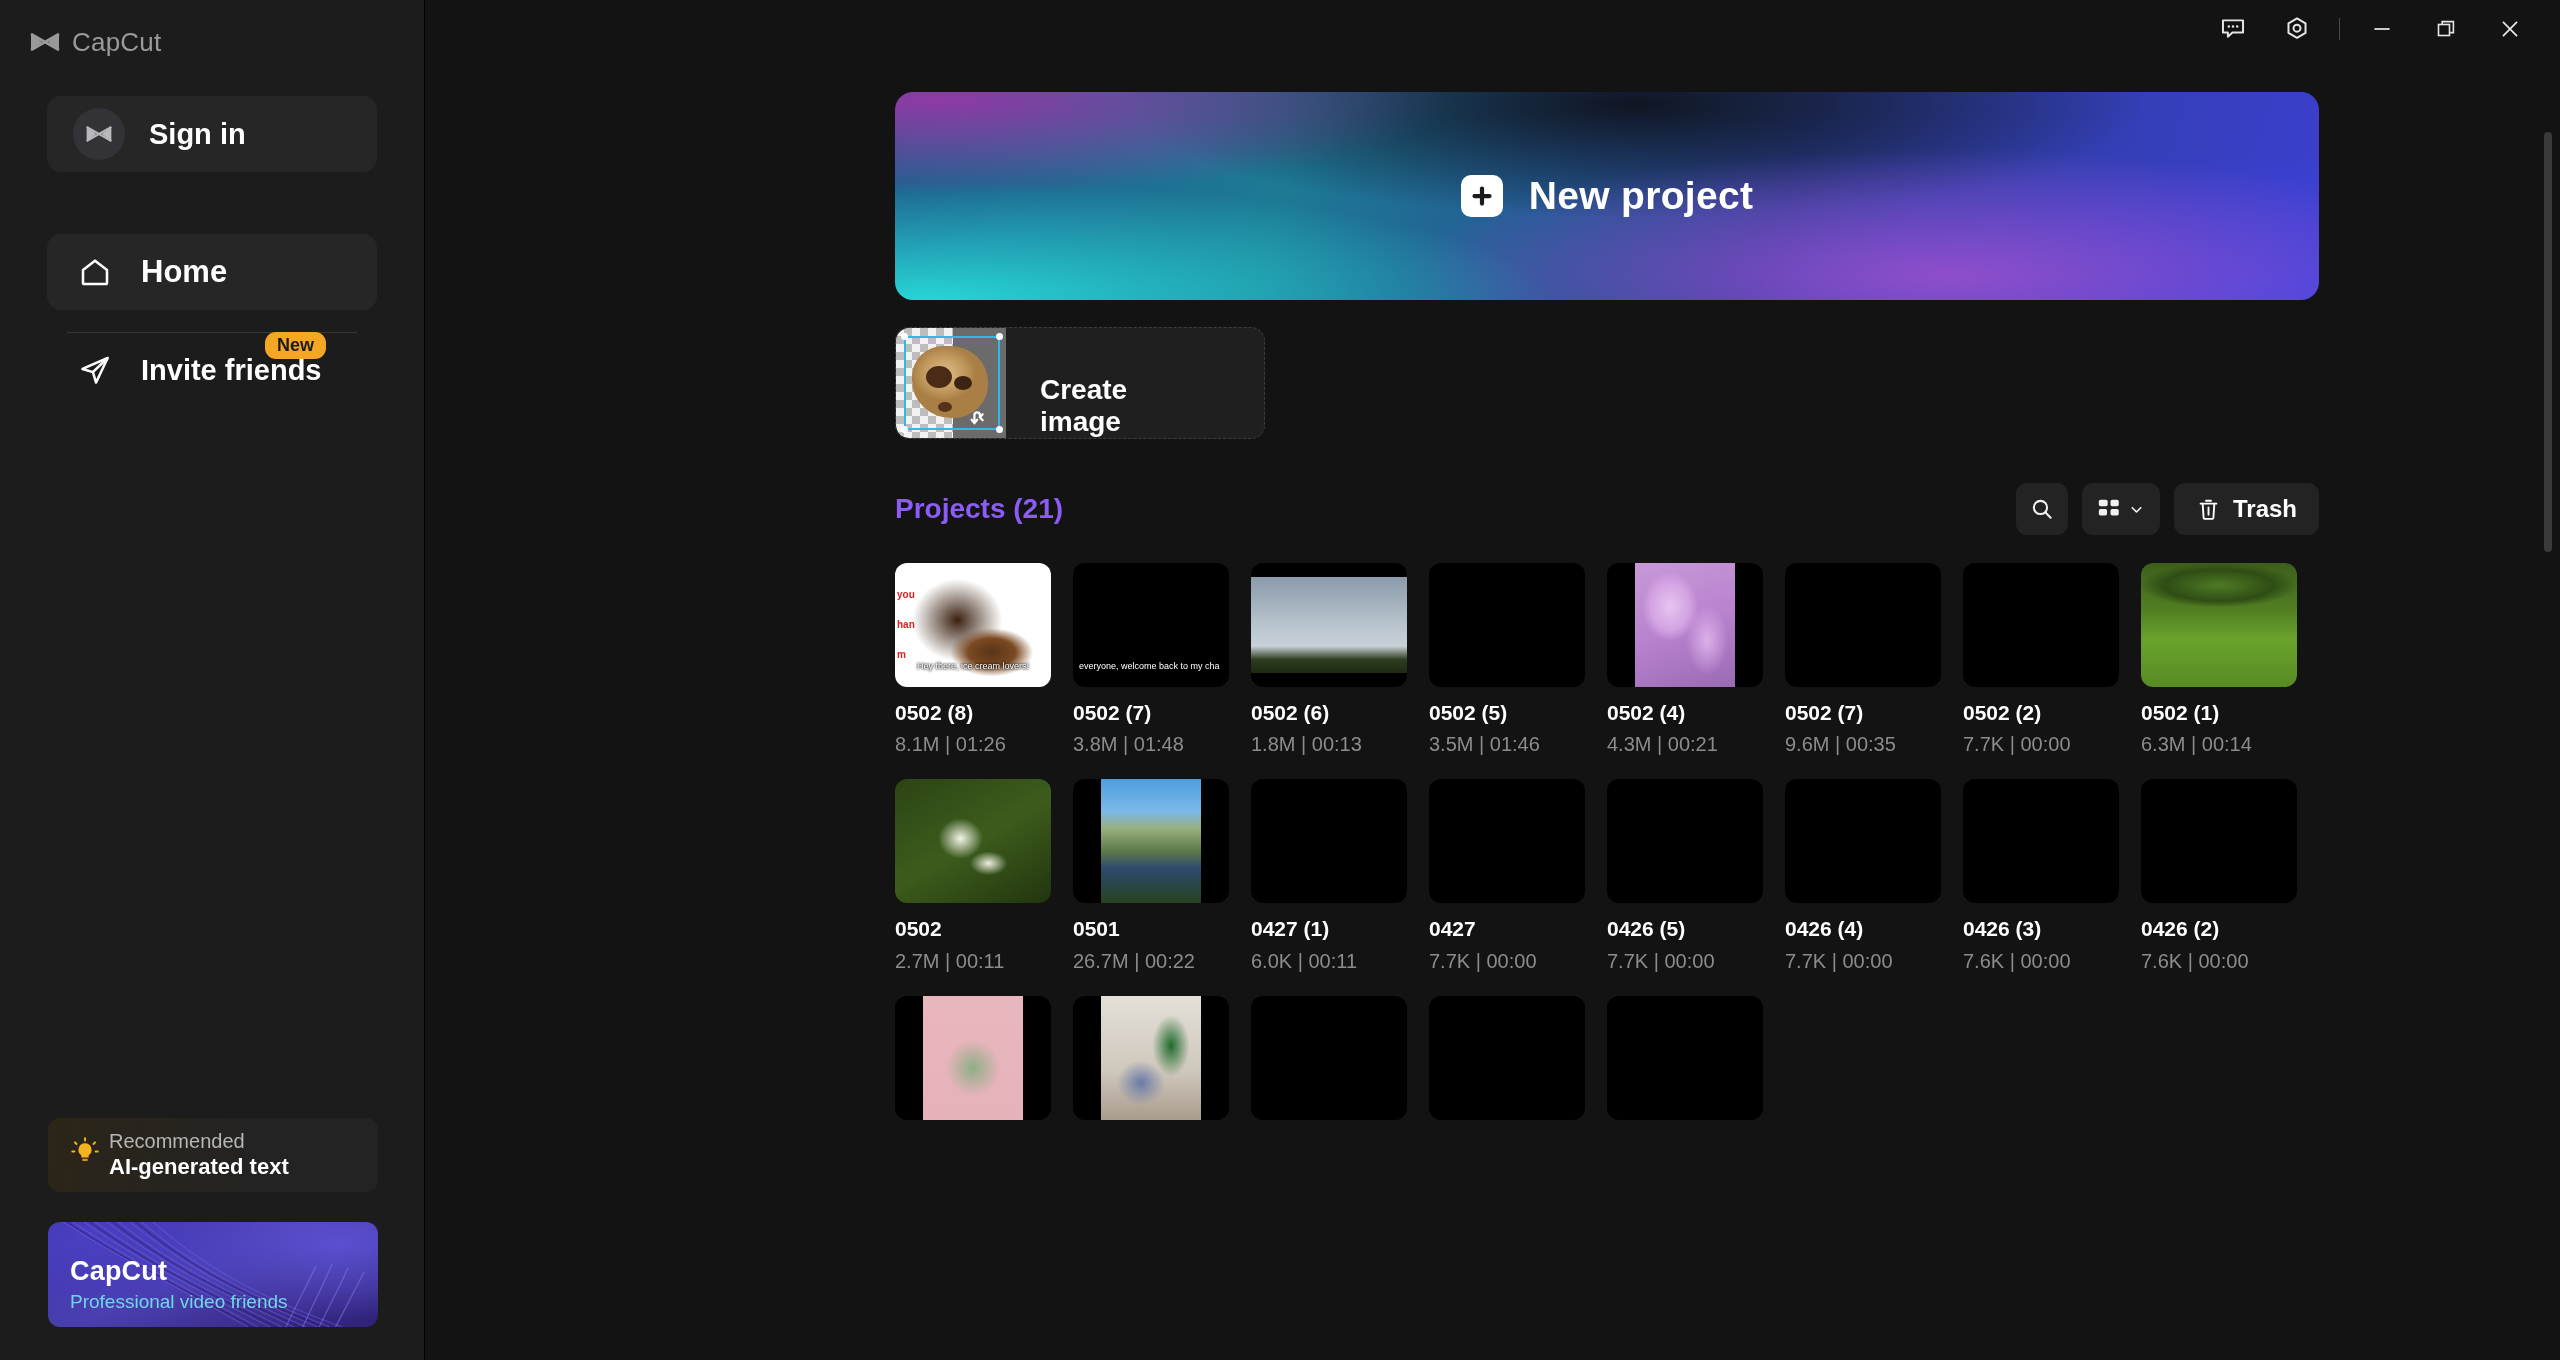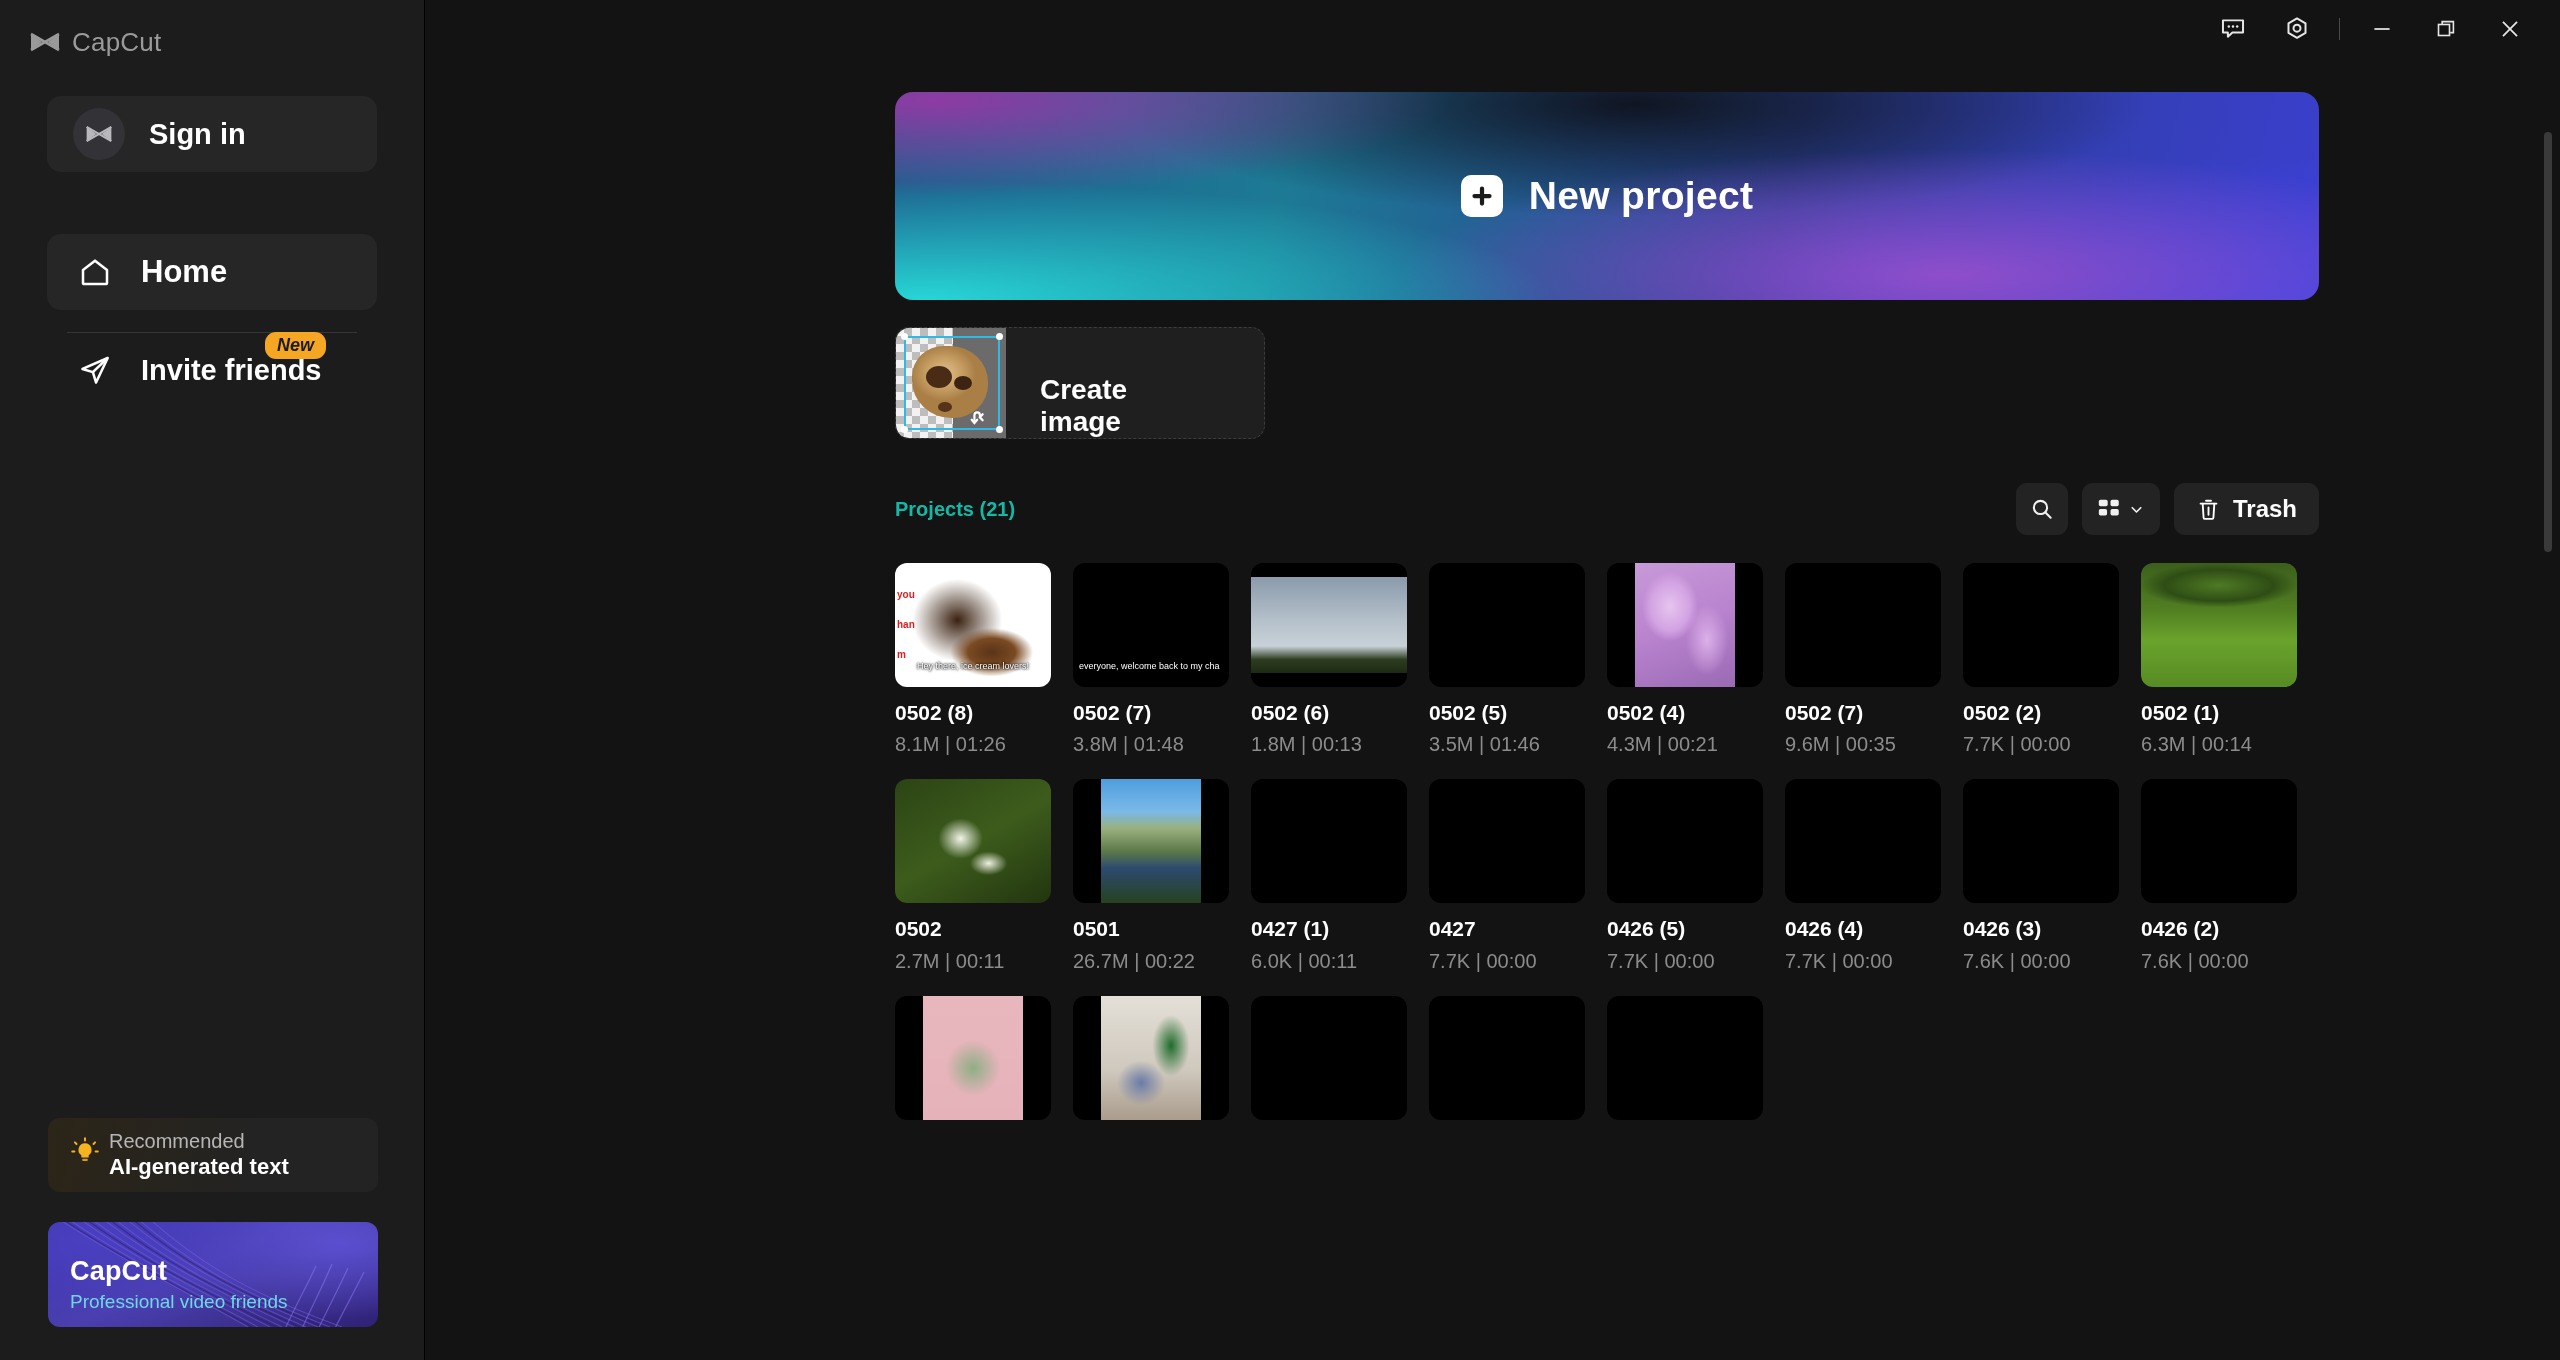"New" .new-badge { font-style: italic -> none }
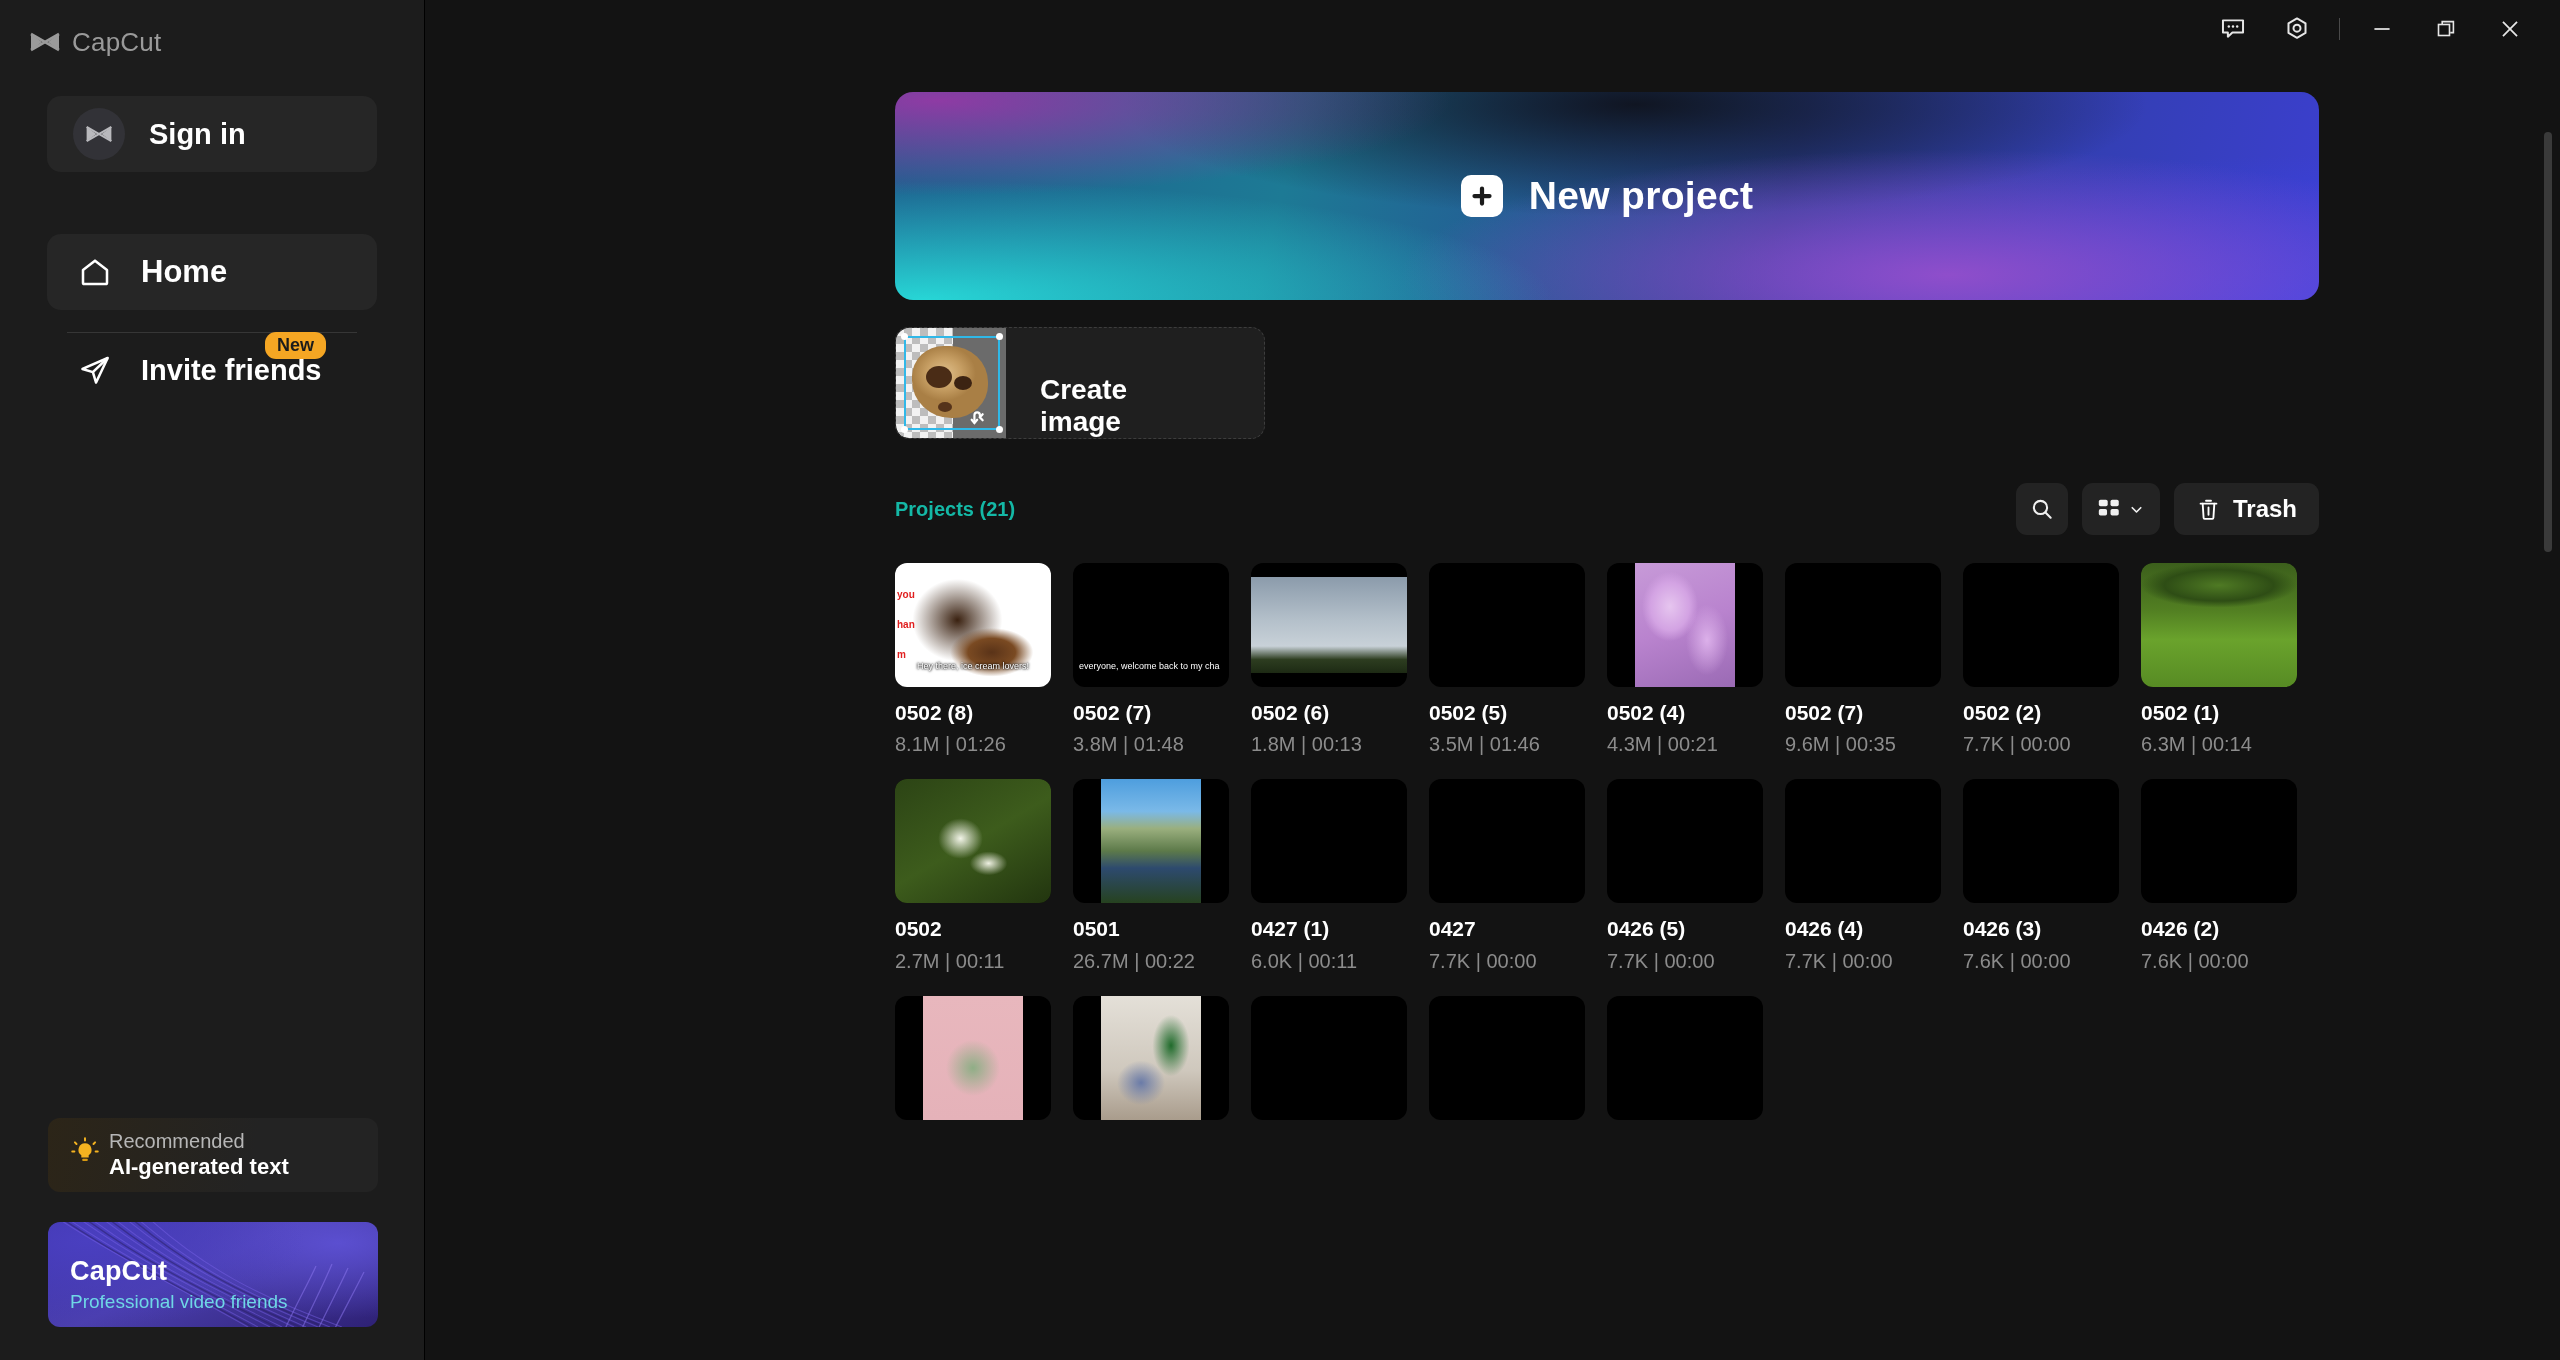"Projects (21)" .proj-title { color: #14b8a6 -> #8b5cf6; font-size: 20px -> 28px }
